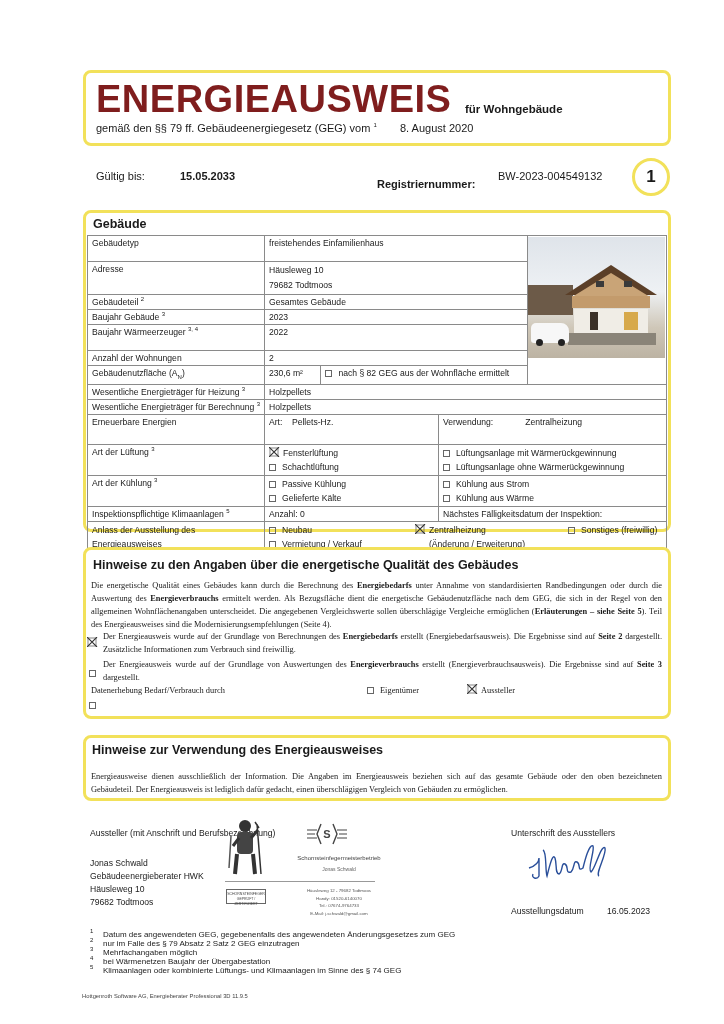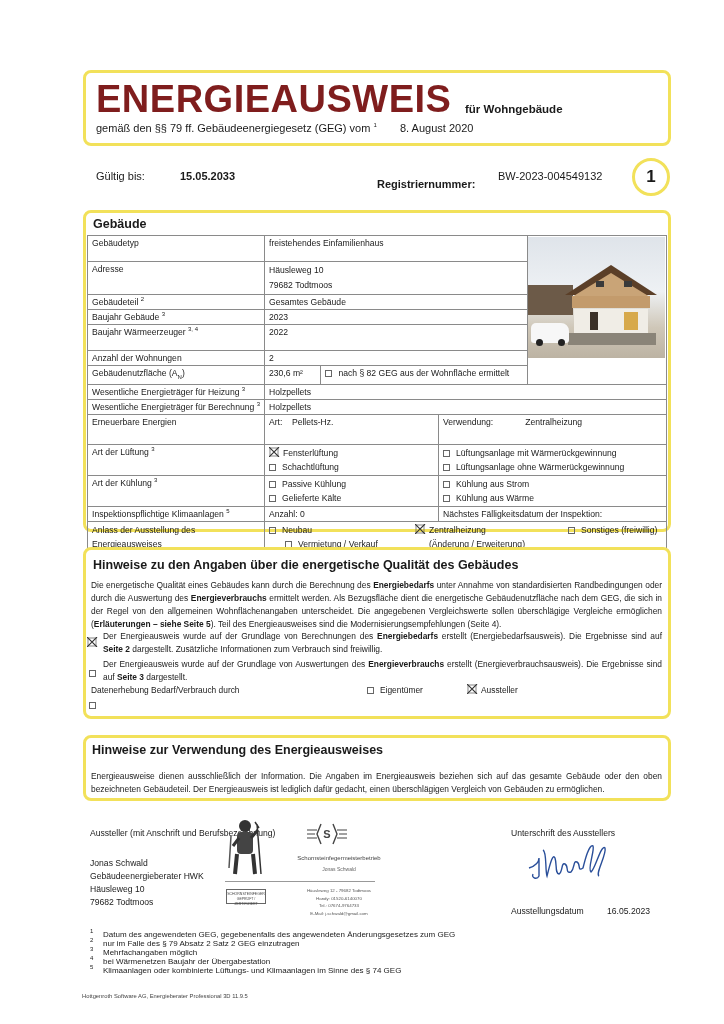"Vermietung / Verkauf" div.abs { left: 16px -> 0 }
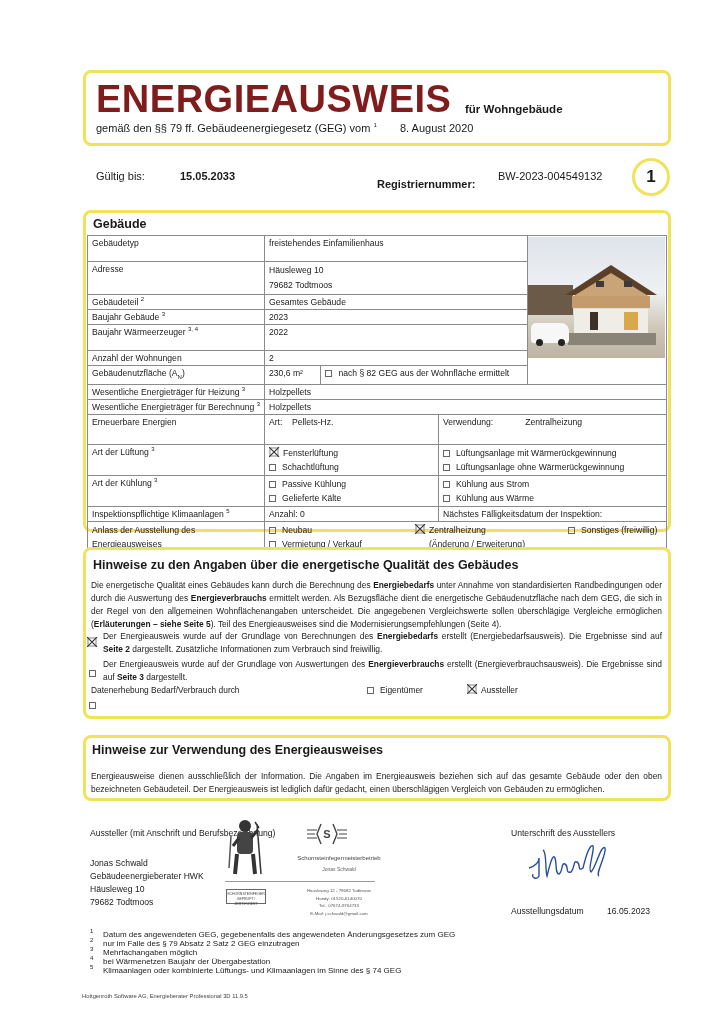"Die energetische Qualität eines Gebäudes" .para { font-family: none -> Liberation Serif, serif }
